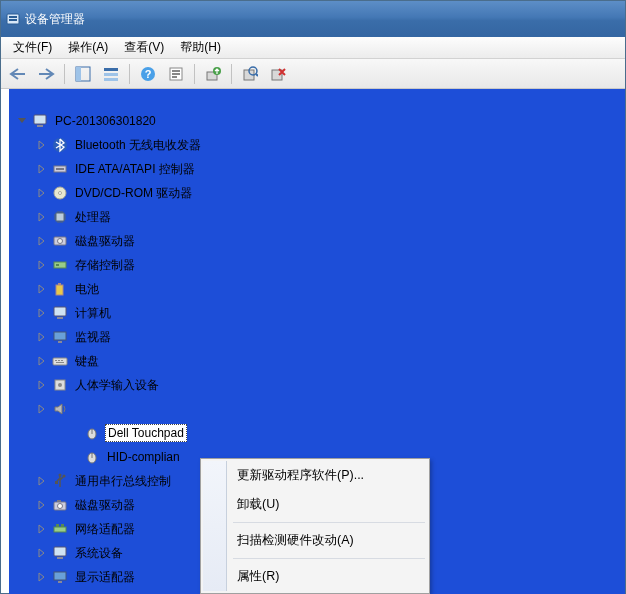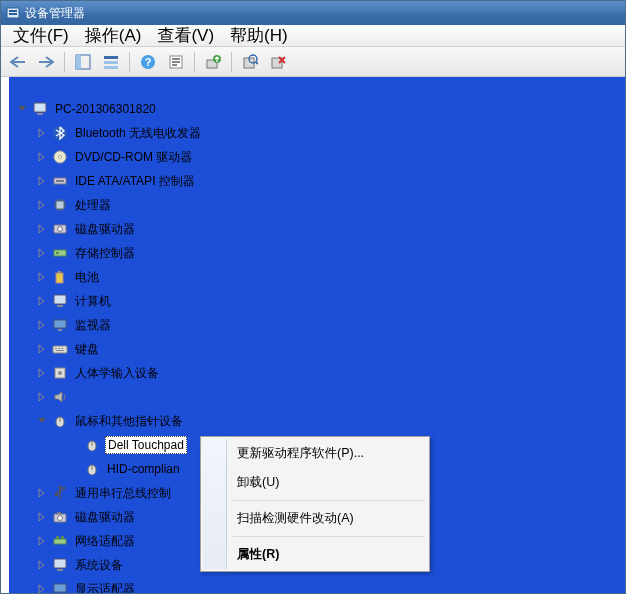"设备管理器" .titlebar { height: 24px -> 36px }
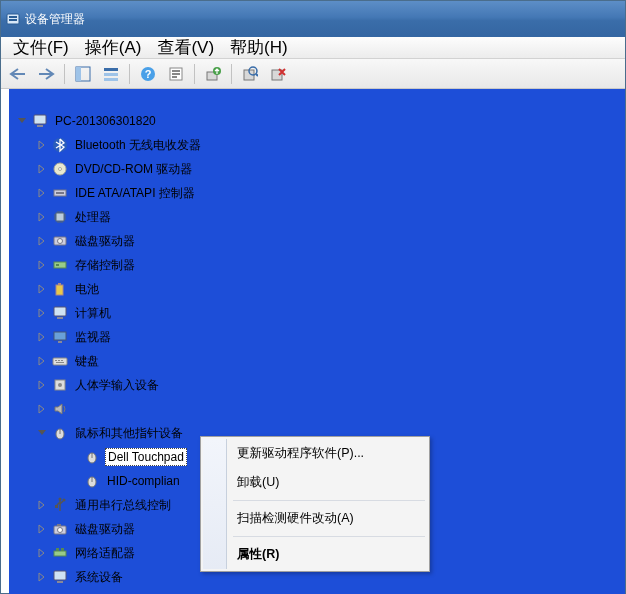"文件(F)" .menubar .menu-item { font-size: 17px -> 12px }
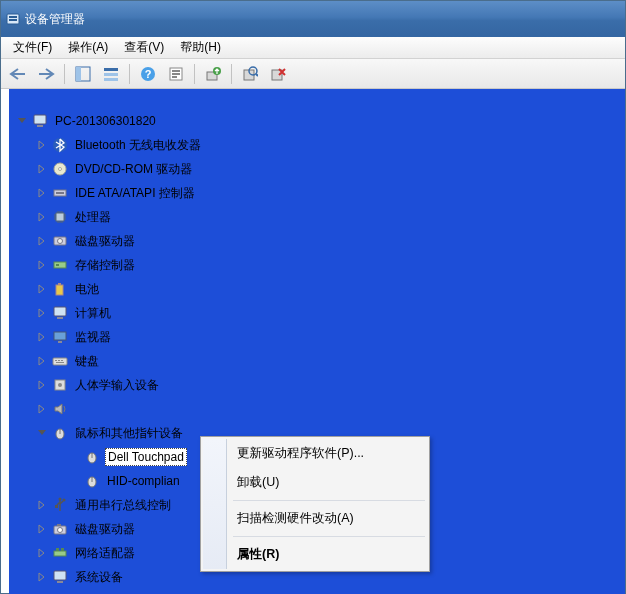"DVD/CD-ROM 驱动器" div.tree-node { order: before "IDE ATA/ATAPI 控制器" -> after "IDE ATA/ATAPI 控制器" }
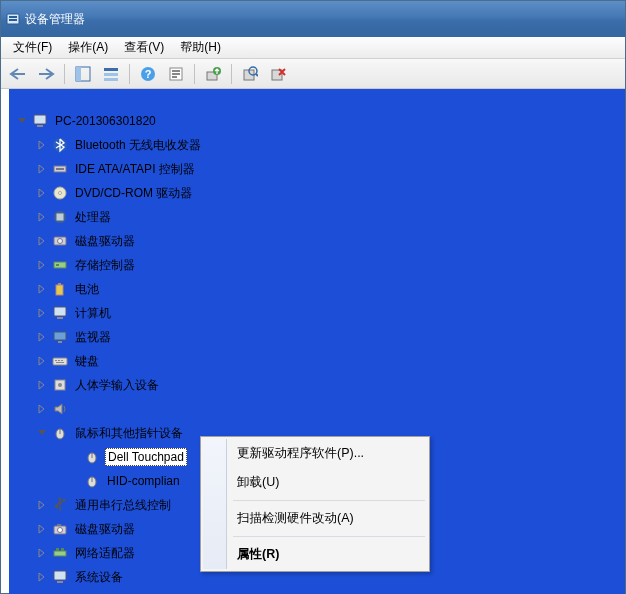"鼠标和其他指针设备" div.tree-node { html: <div> <span> <svg> <path></path> </svg> </span> <span> <svg> <ellipse></ellipse> <line></line> </svg> </span> <span>鼠标和其他指针设备</span> </div> -> none }
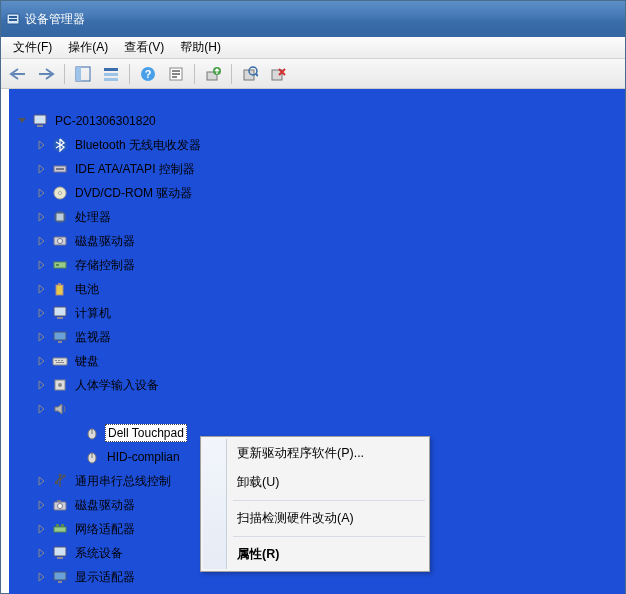"更新驱动程序软件(P)..." div.context-menu { top: 436px -> 458px }
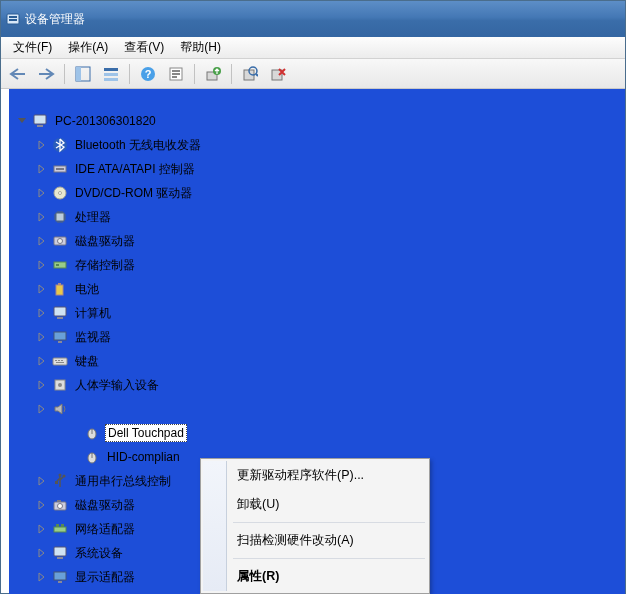"属性(R)" div.cm-item { font-weight: bold -> normal }
